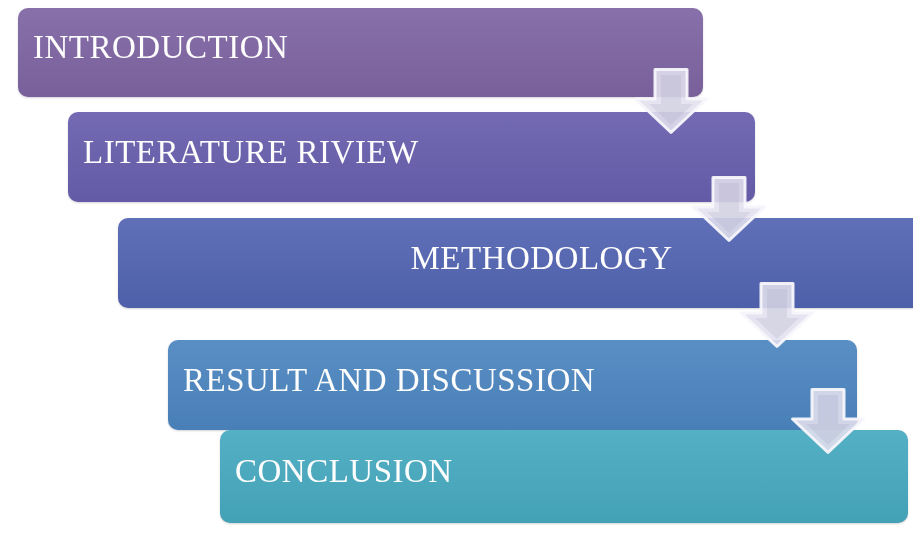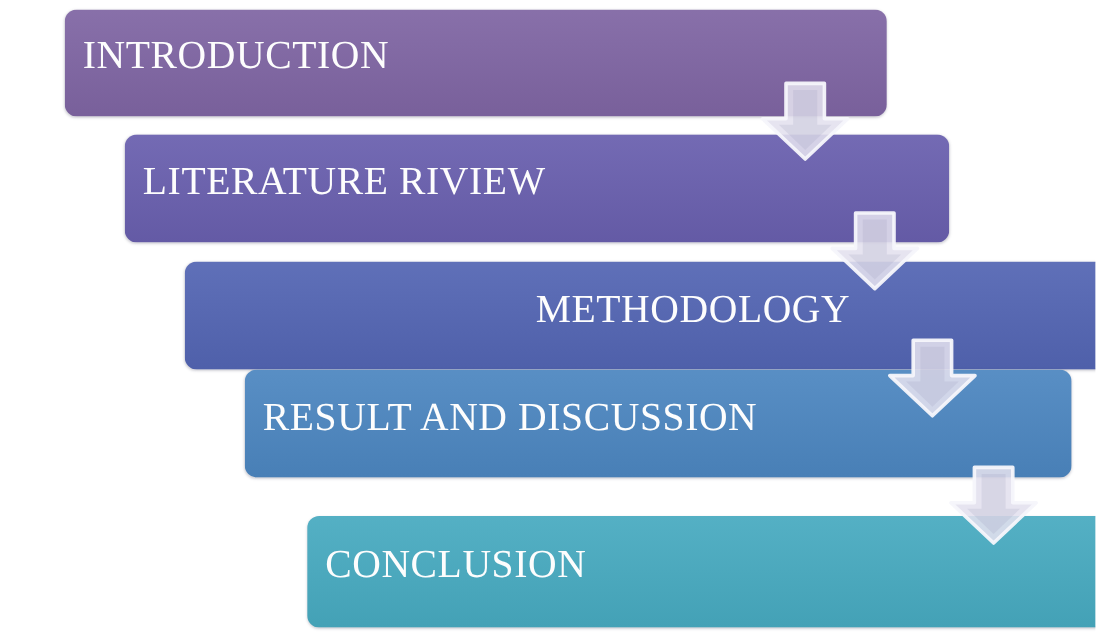"INTRODUCTION" .bar { margin-left: 36px -> none }
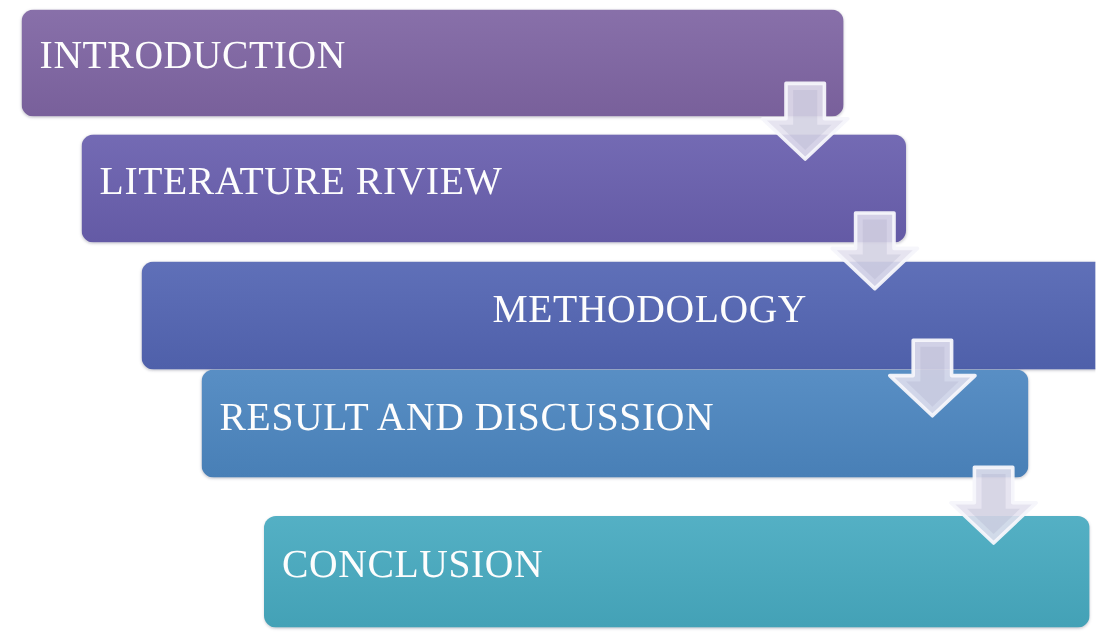"RESULT AND DISCUSSION" .bar4 { top: 308px -> 340px }
